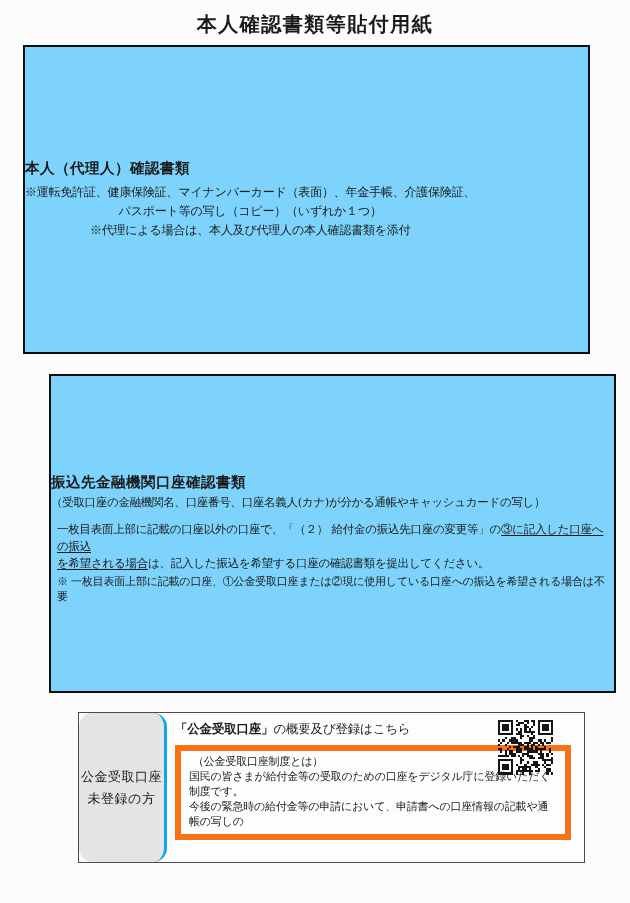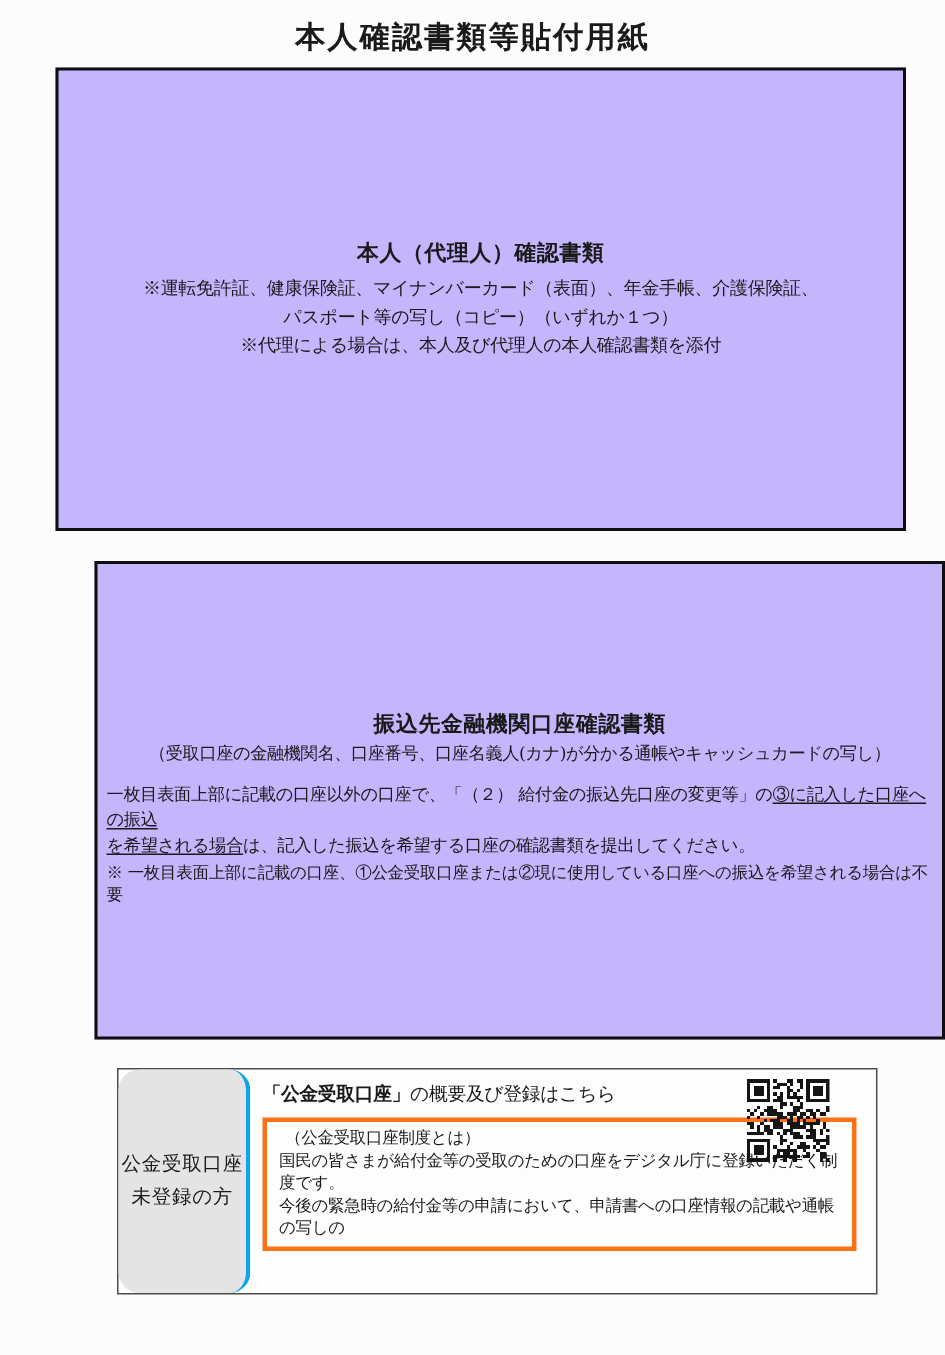"本人（代理人）確認書類" .paste-box { align-items: center -> flex-start; background: #c4b5fd -> #7dd3fc; left: 37px -> 23px }
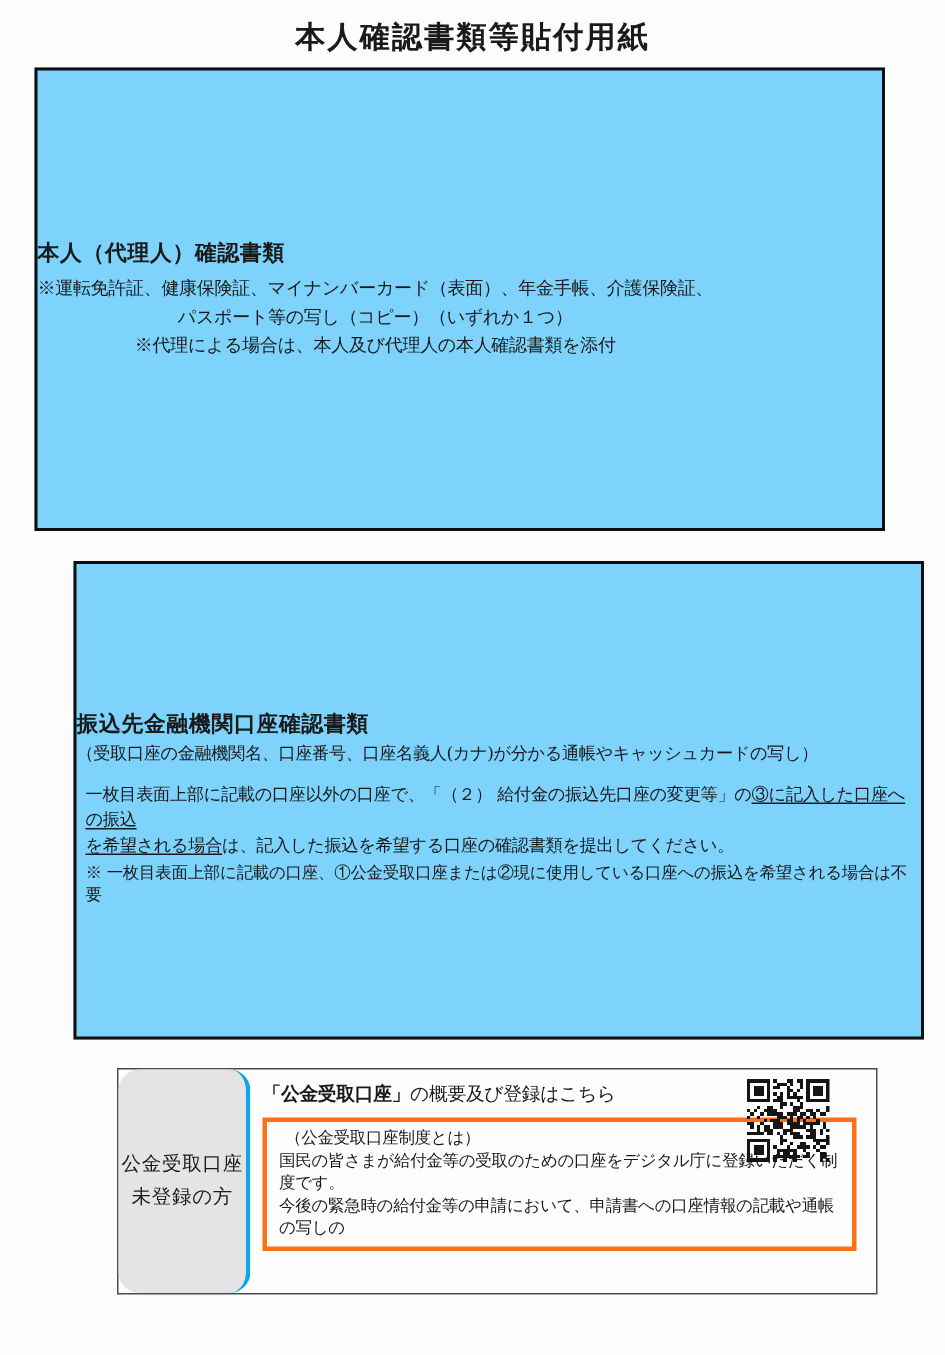"（公金受取口座制度とは）" .about-box { border: 3px solid #f97316 -> 6px solid #f97316 }
